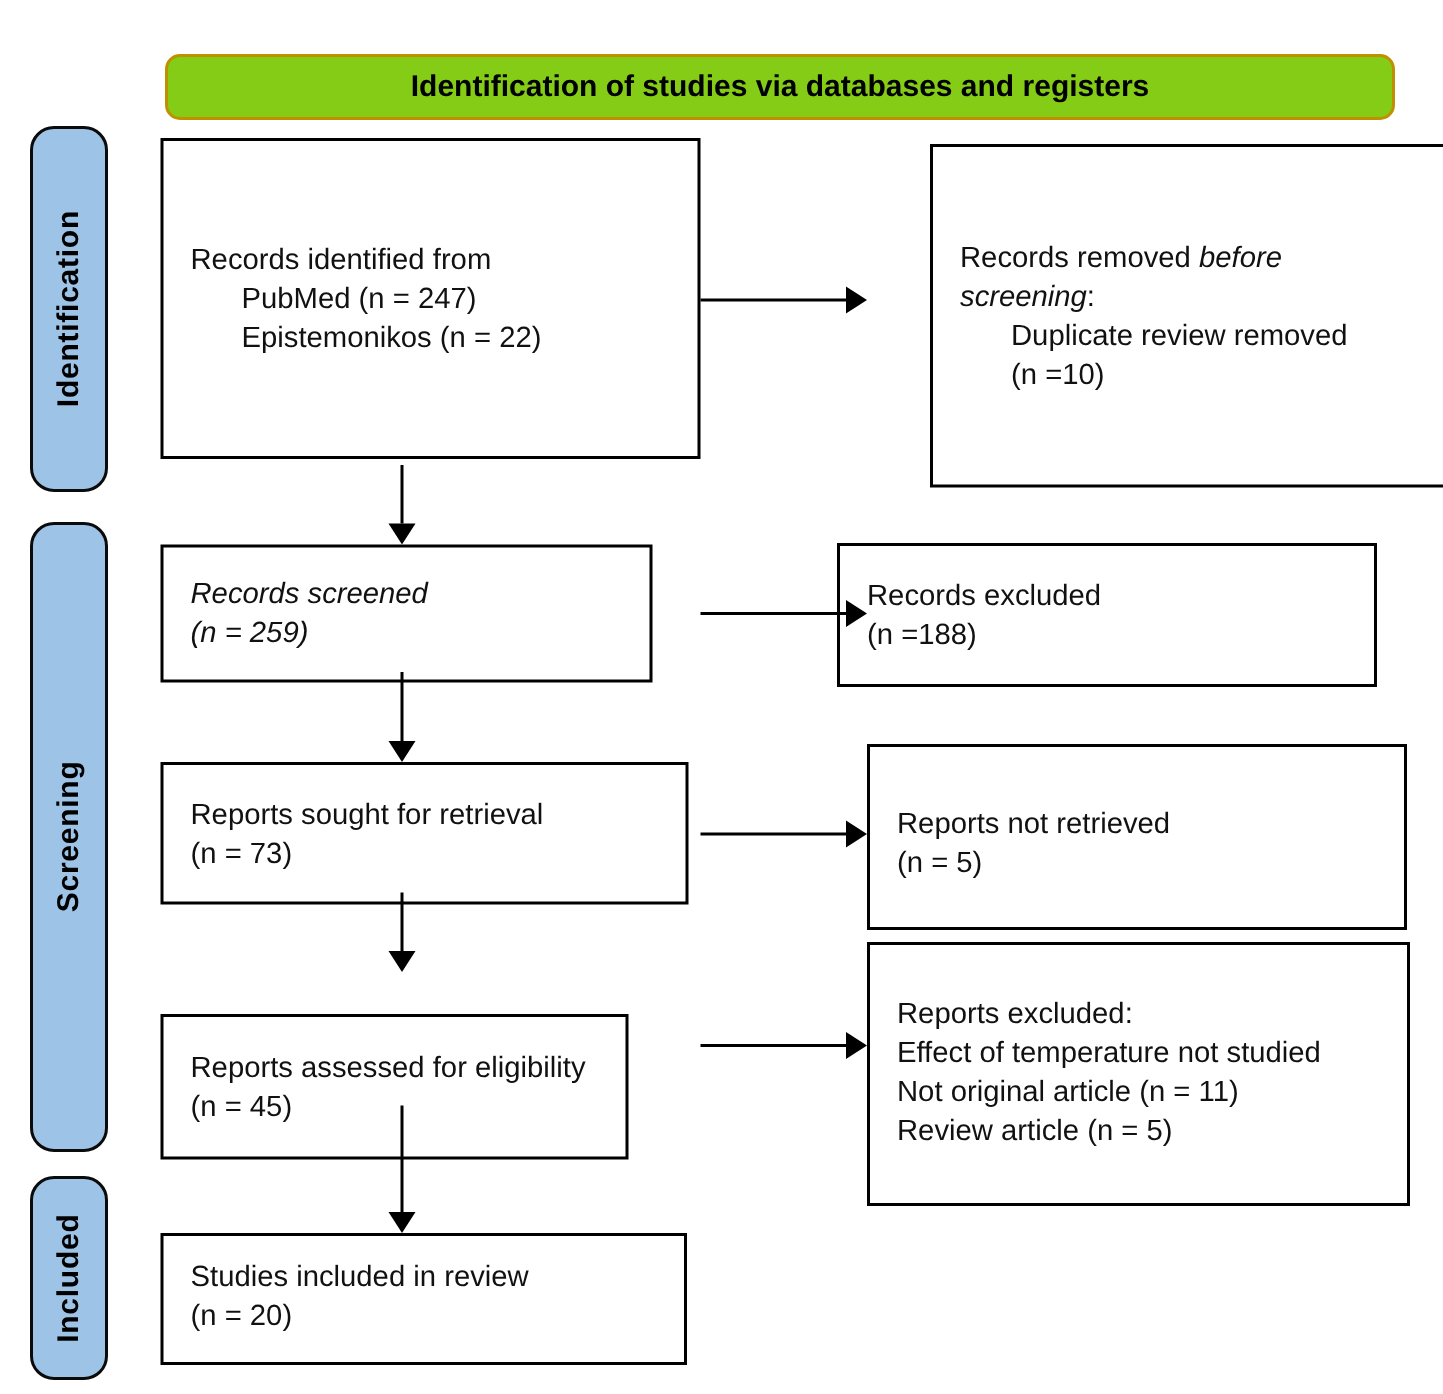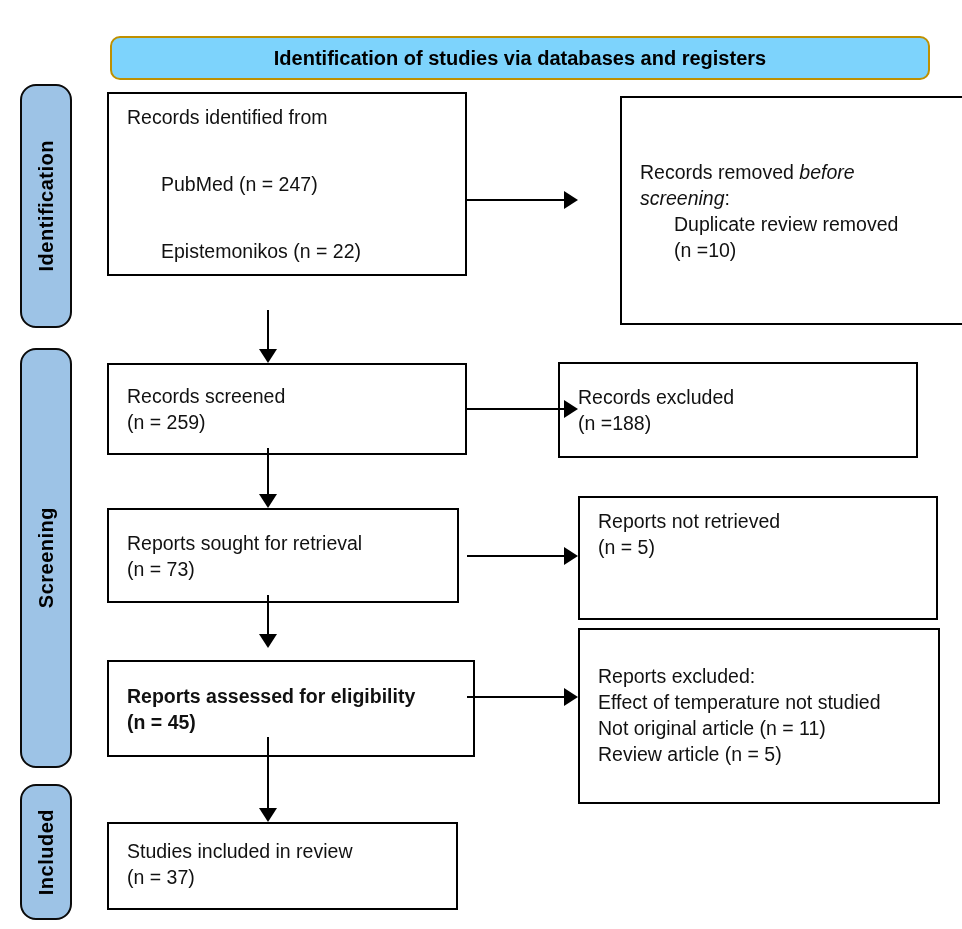"Identification of studies via databases" .banner { background: #7dd3fc -> #84cc16 }
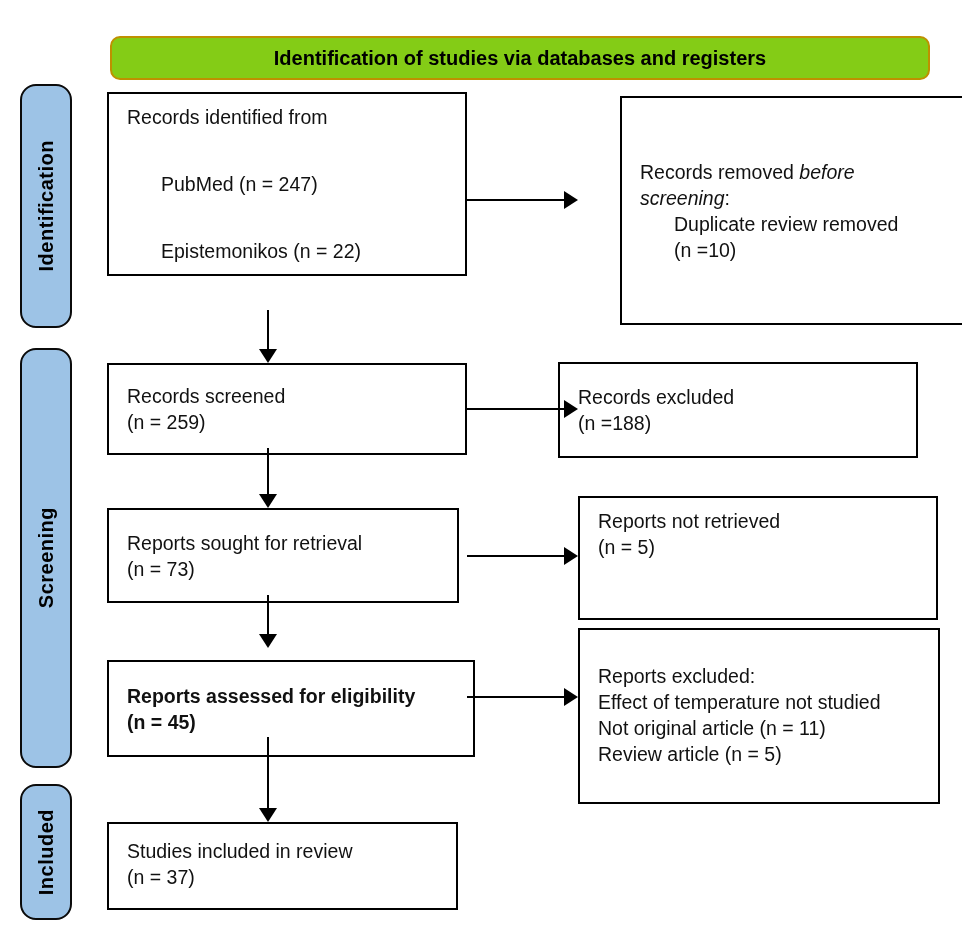"Records identified from" #box-records-identified { height: 184px -> 214px; justify-content: space-between -> none }
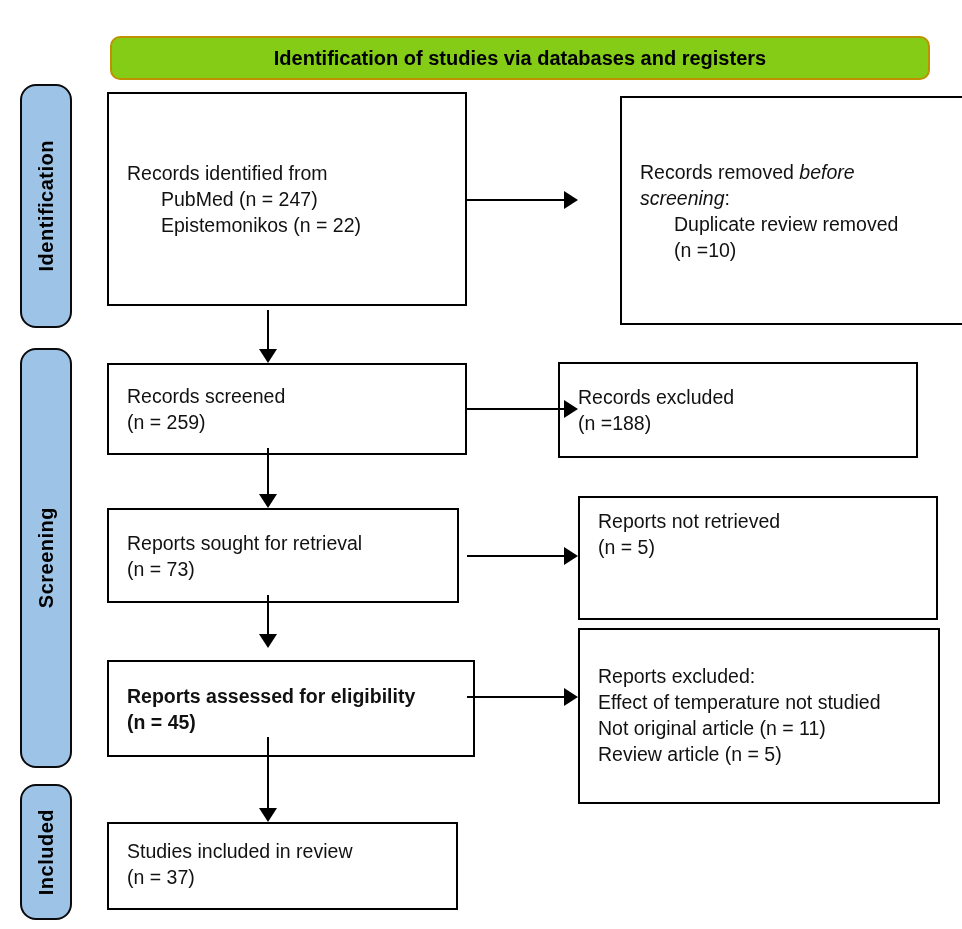"Records screened" #box-records-screened { font-style: none -> italic; width: 360px -> 328px }
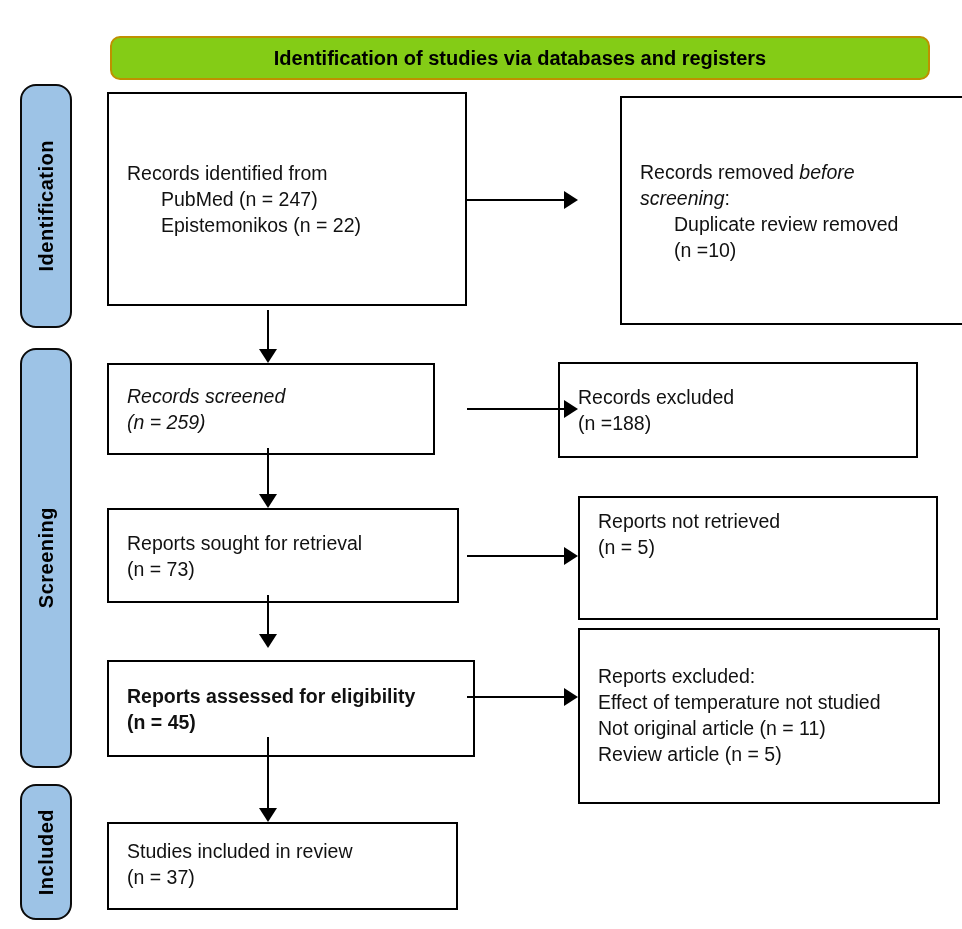"Reports not retrieved" #box-reports-not-retrieved { padding-top: 10px -> 38px }
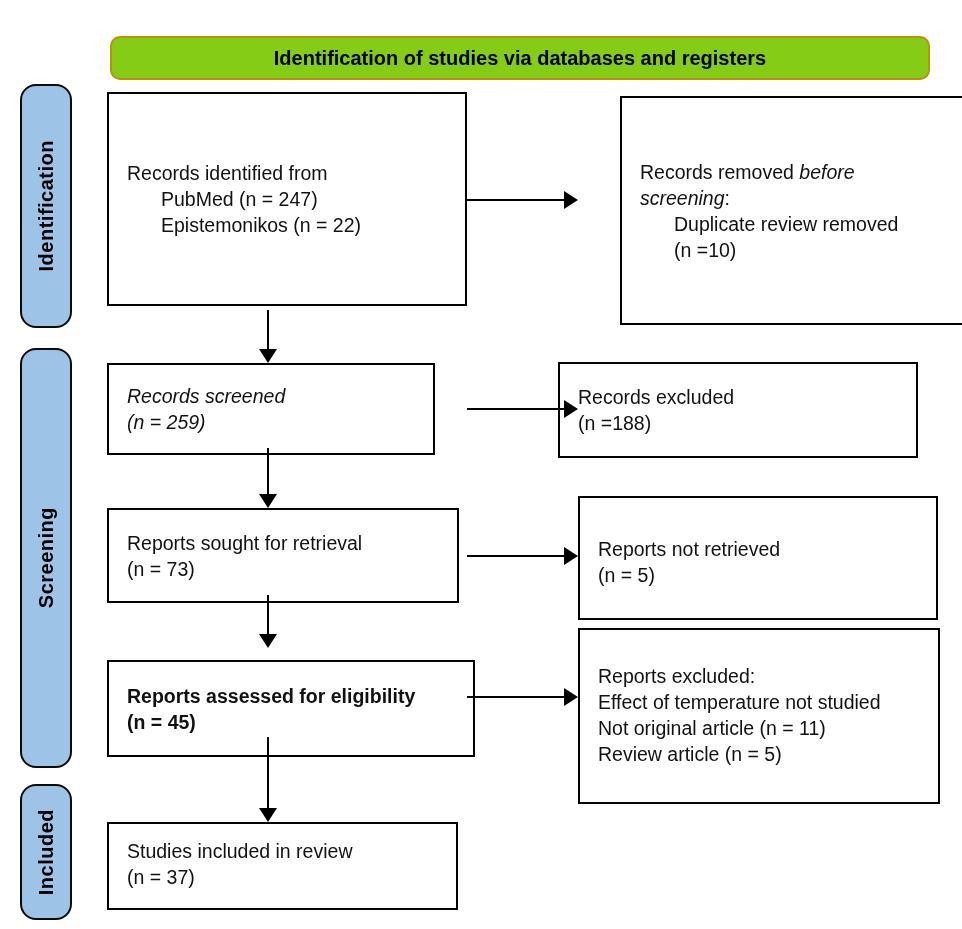"Reports assessed for eligibility" #box-reports-assessed { font-weight: bold -> none; top: 660px -> 676px; width: 368px -> 312px }
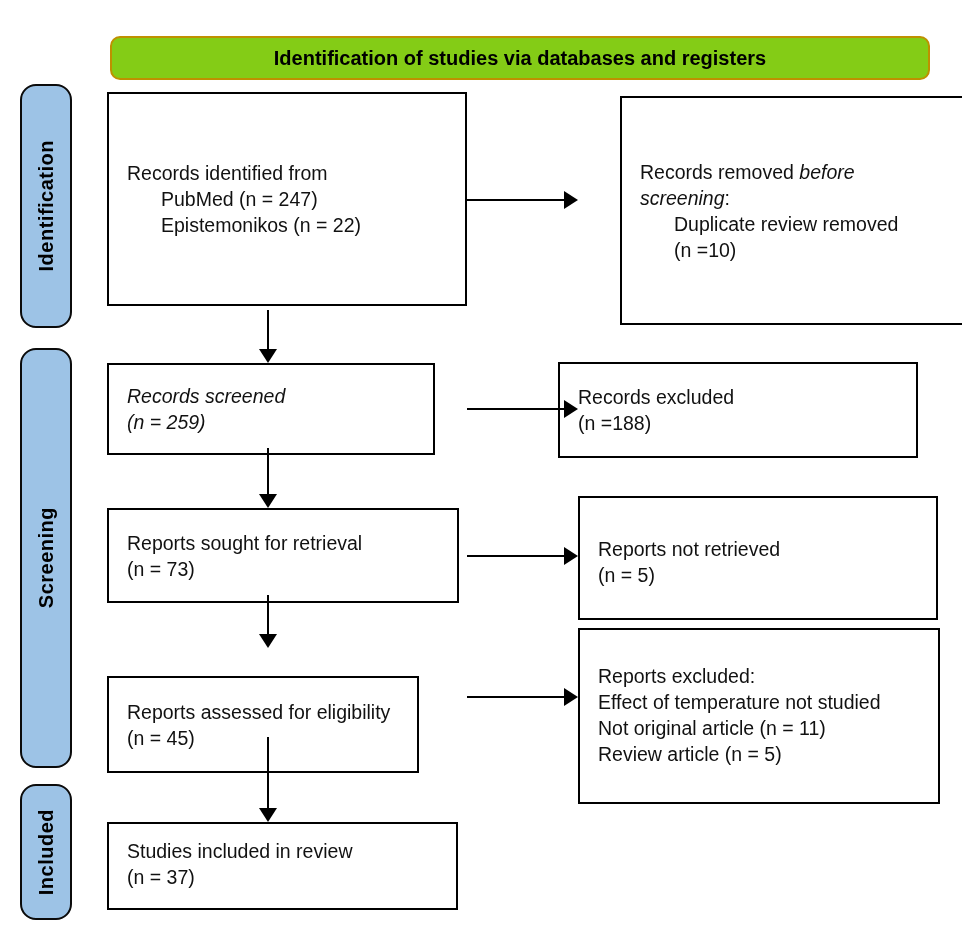"(n = 37)" span { text: 37 -> 20 }
